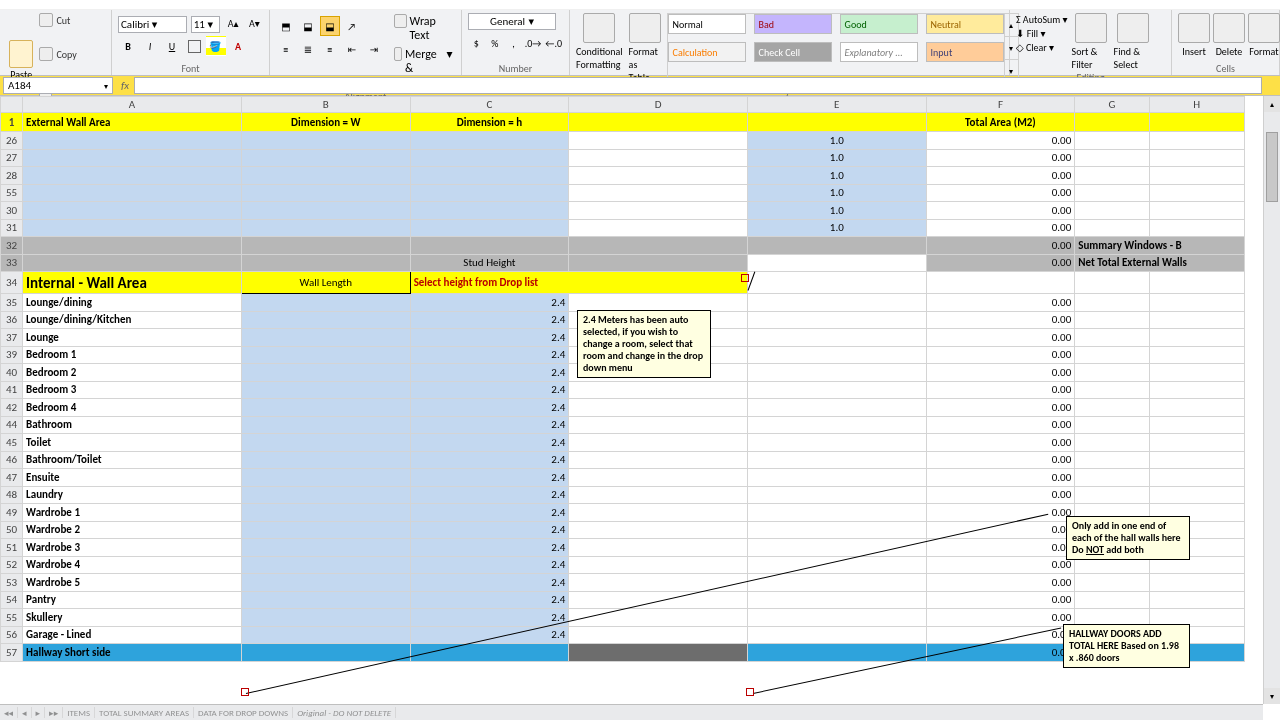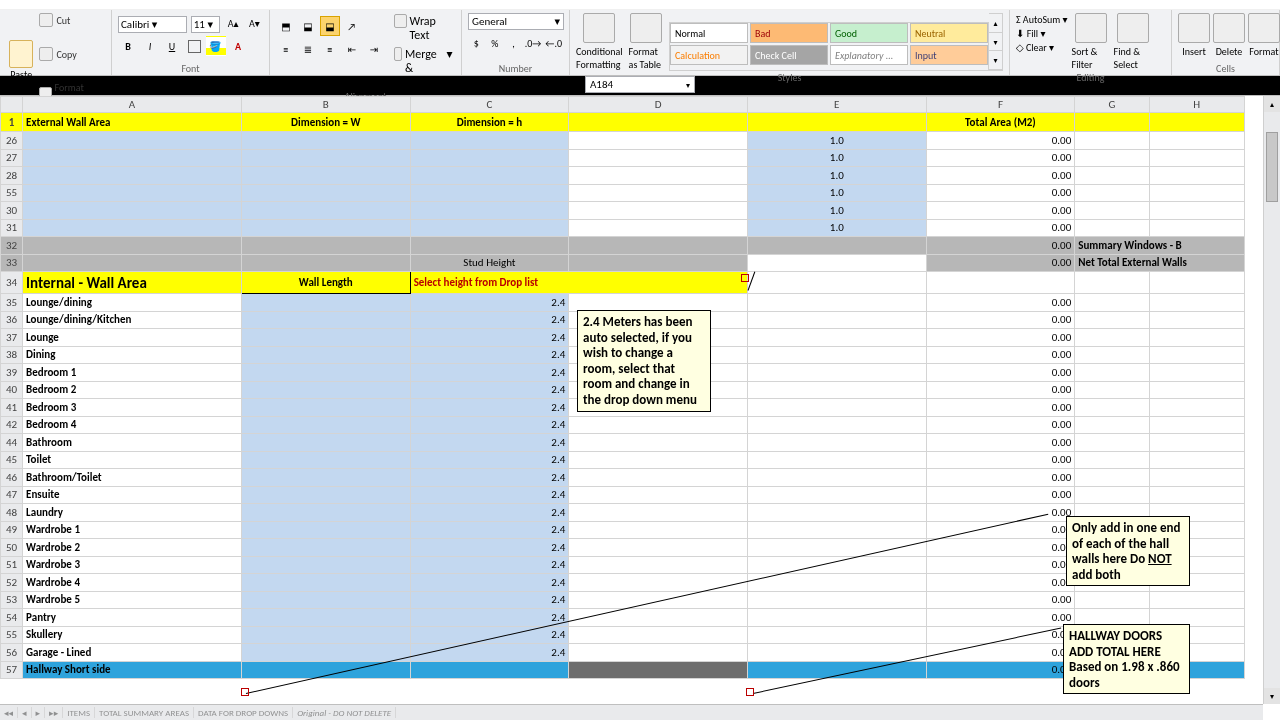"General" .num-fmt { padding: 1px 3px -> 1px 21px; width: 96px -> 88px }
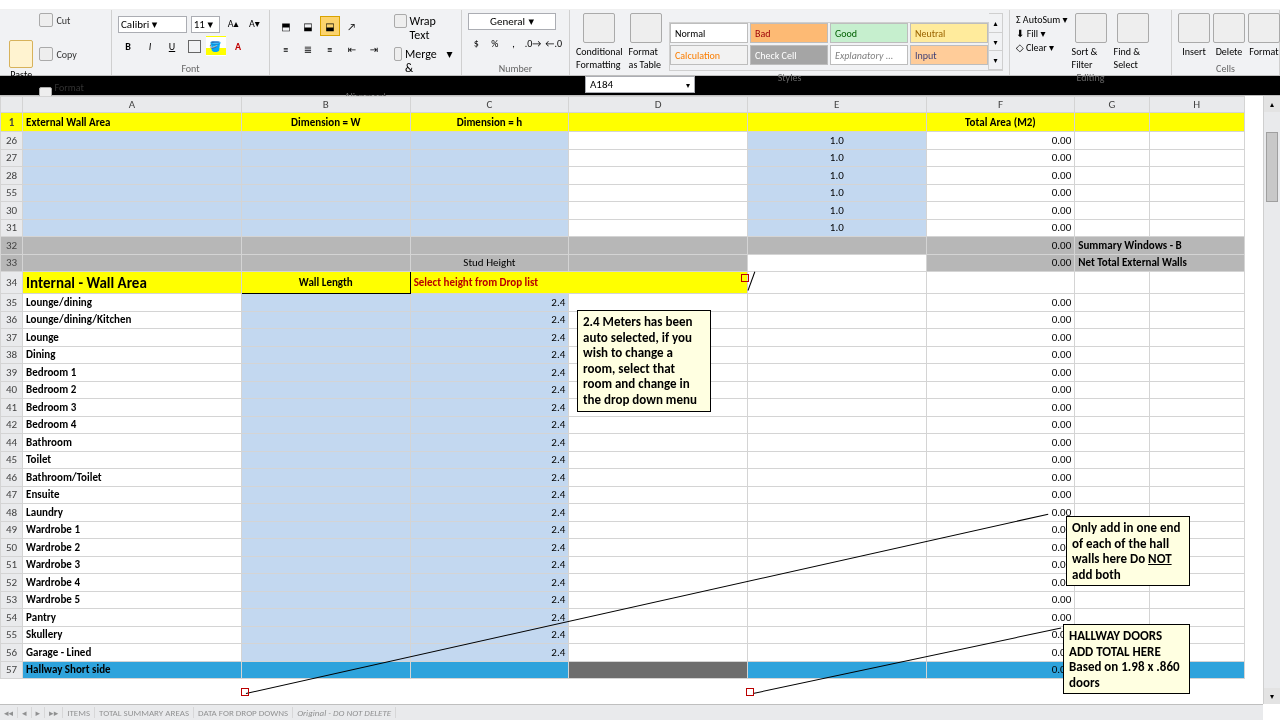"Normal" .style-gallery { gap: 2px -> 8px; margin-top: 9px -> none }
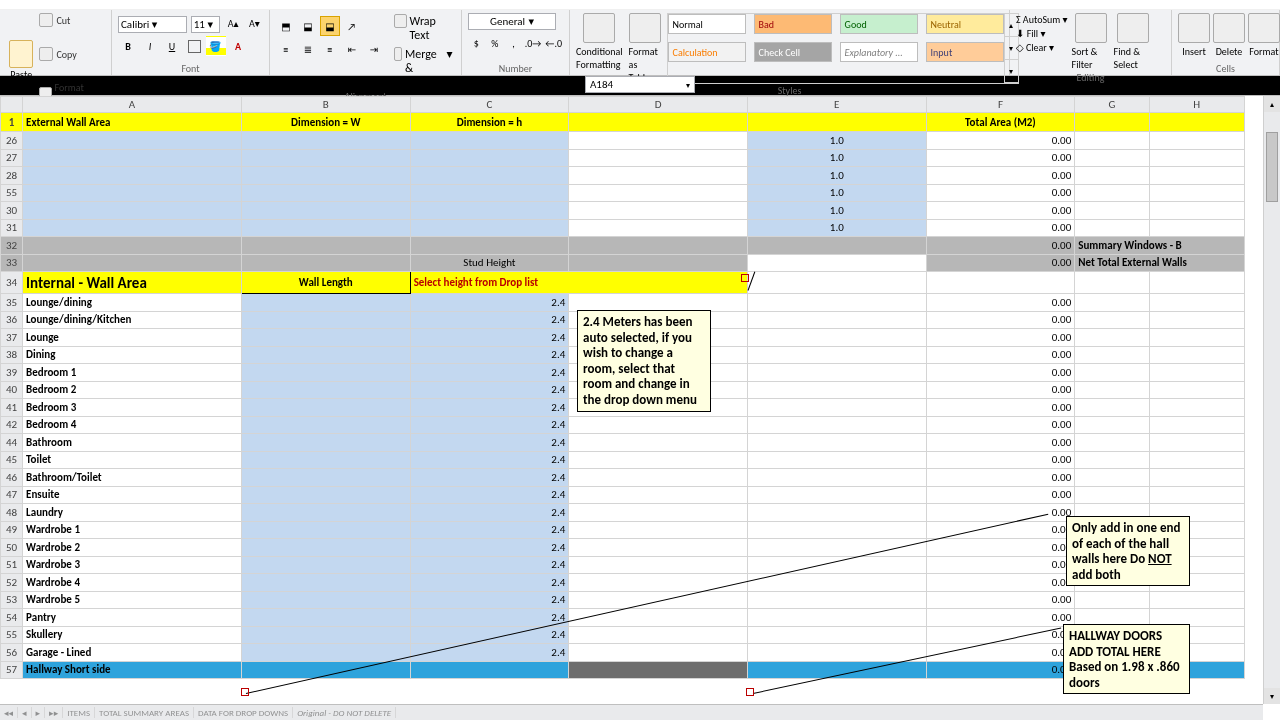"Bad" div.swatch { background: #fdba74 -> #c4b5fd }
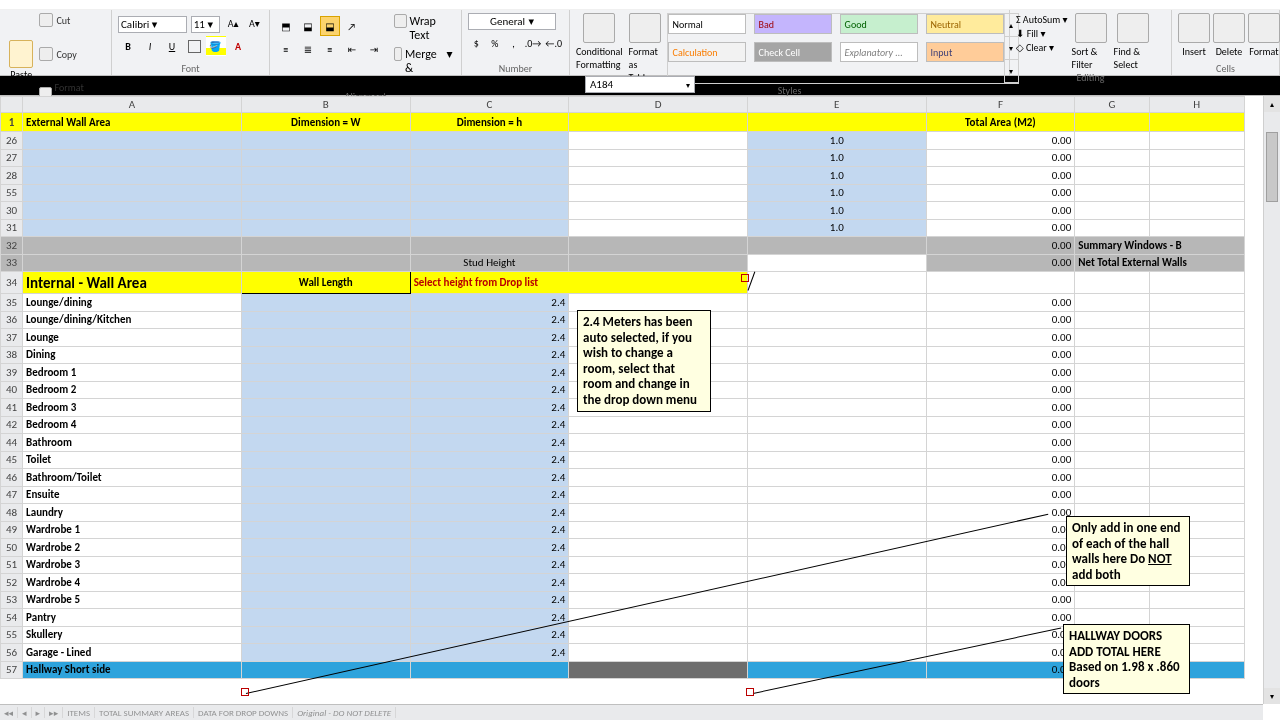"A184" .fbar { background: #000000 -> #fde047; flex-direction: column -> none }
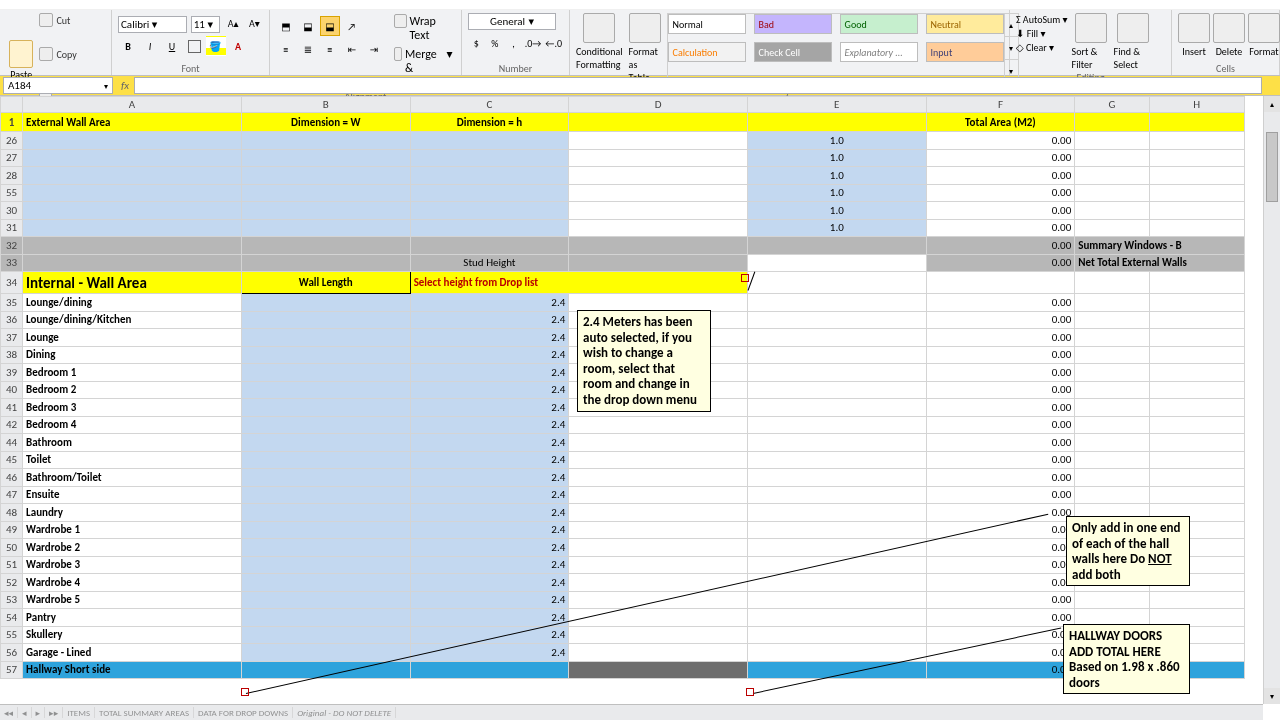"Wall Length" .int-h2 { font-weight: bold -> normal }
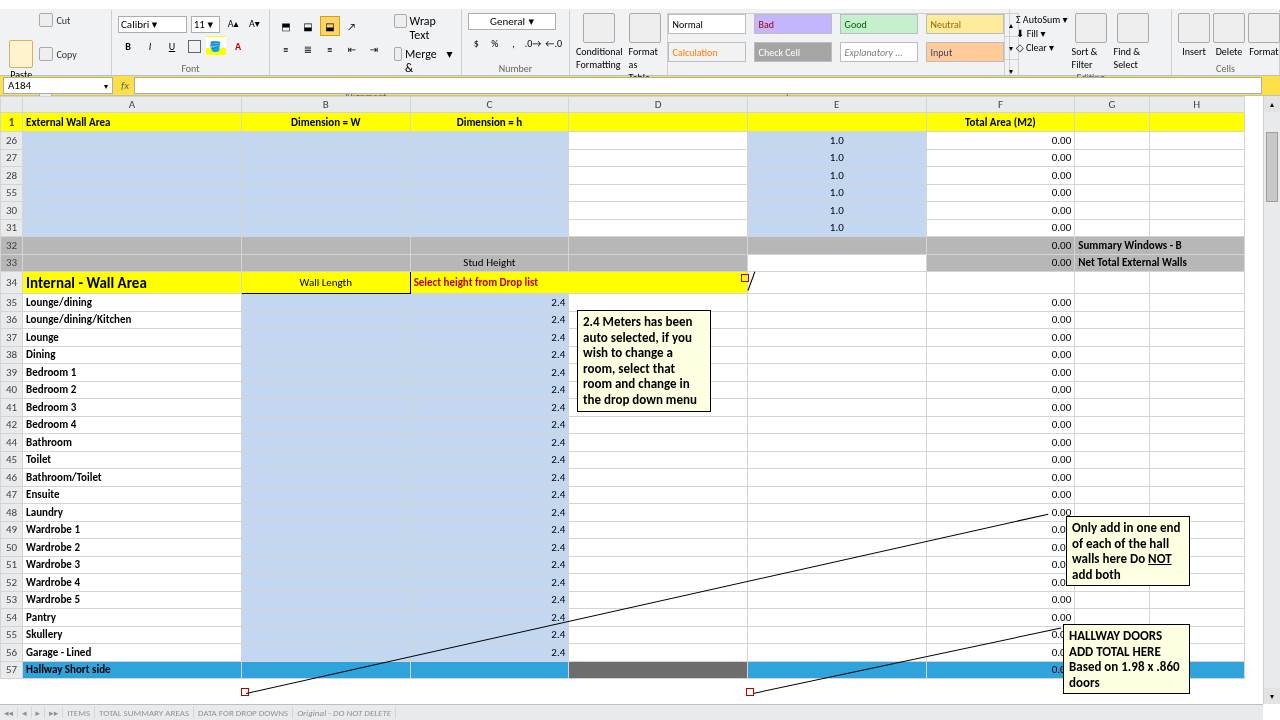"2.4 Meters has been auto" .comment { font-size: 13px -> 10px }
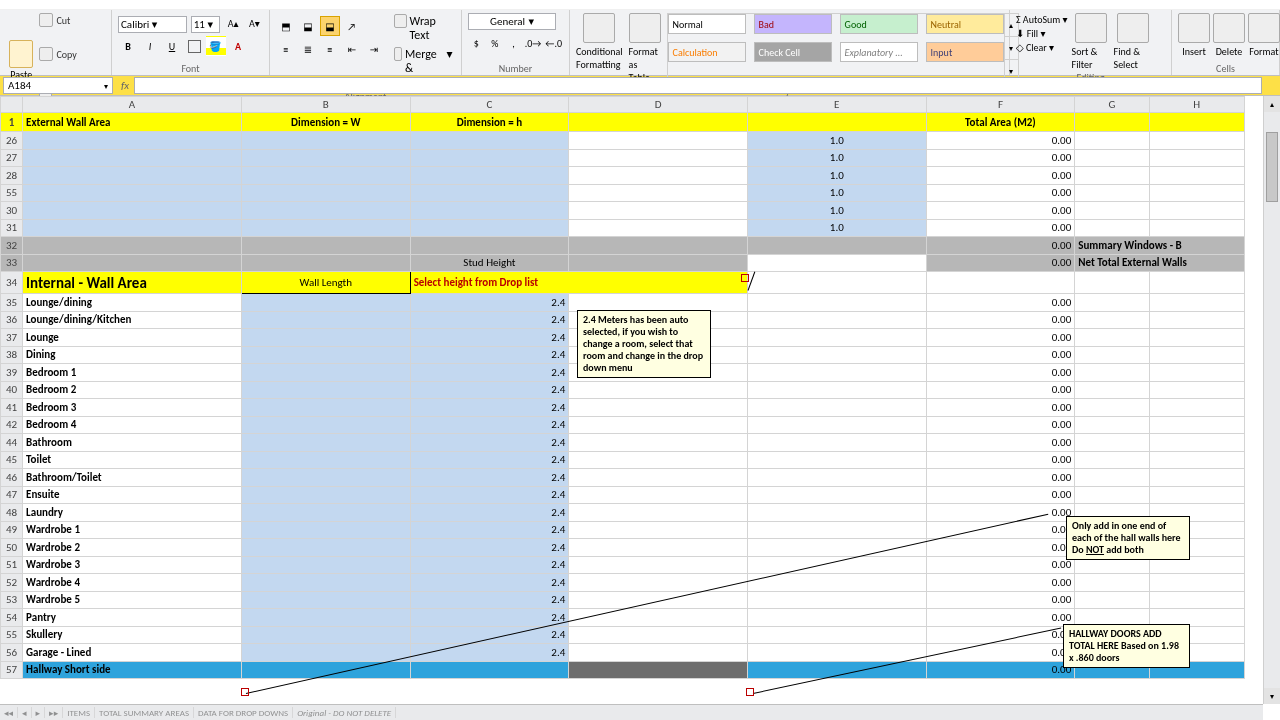"38" tr { html: <tr> <td>38</td> <td>Dining</td> <td></td> <td>2.4</td> <td></td> <td></td> <td>0.00</td> <td></td> <td></td> </tr> -> none }
